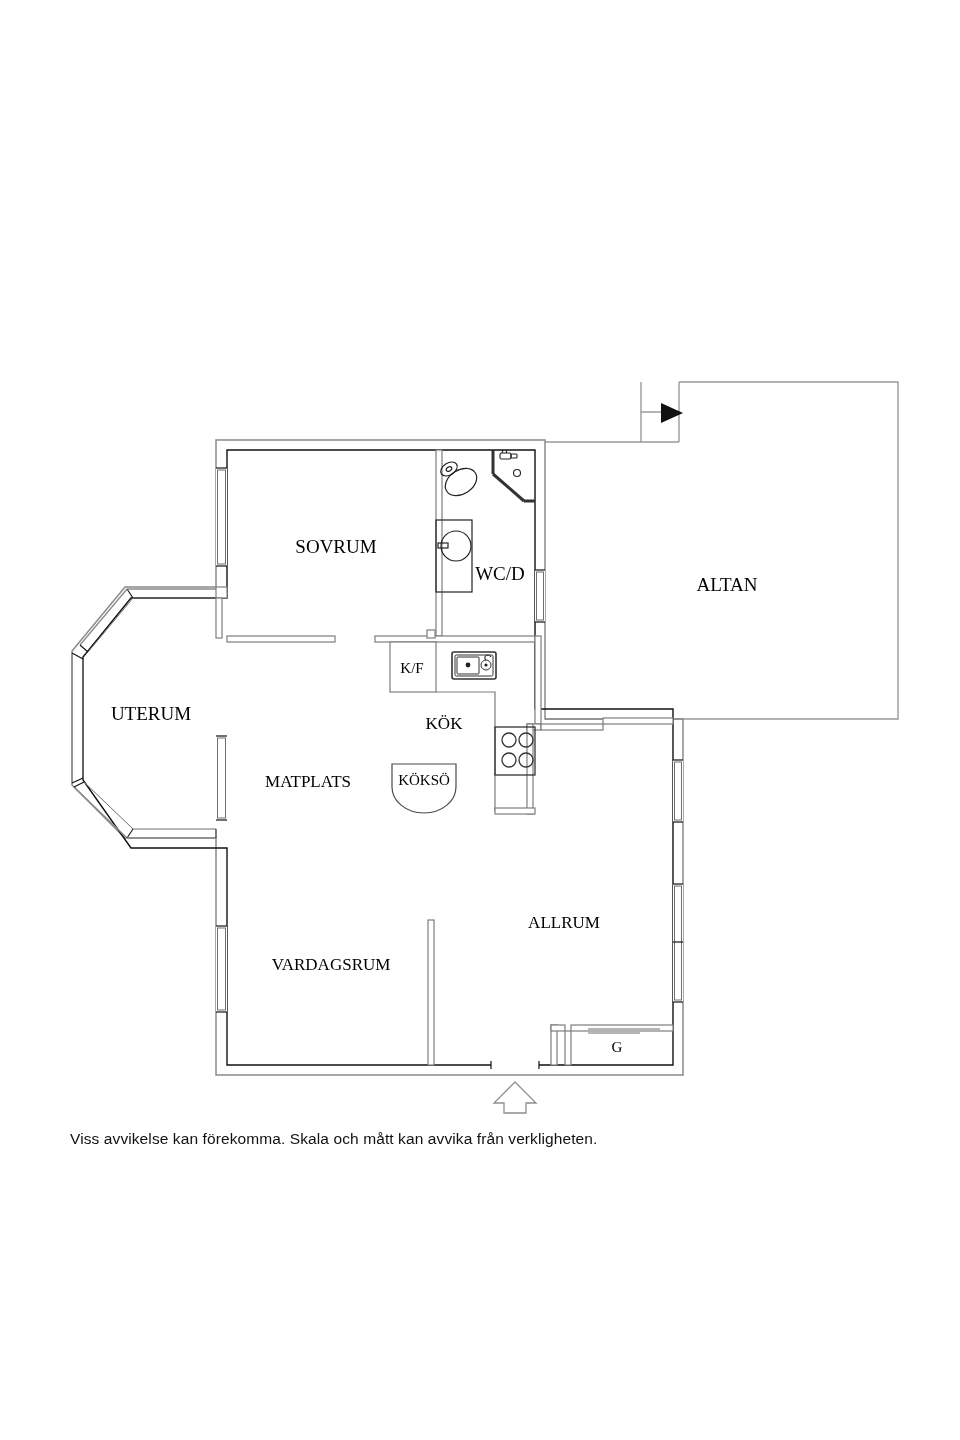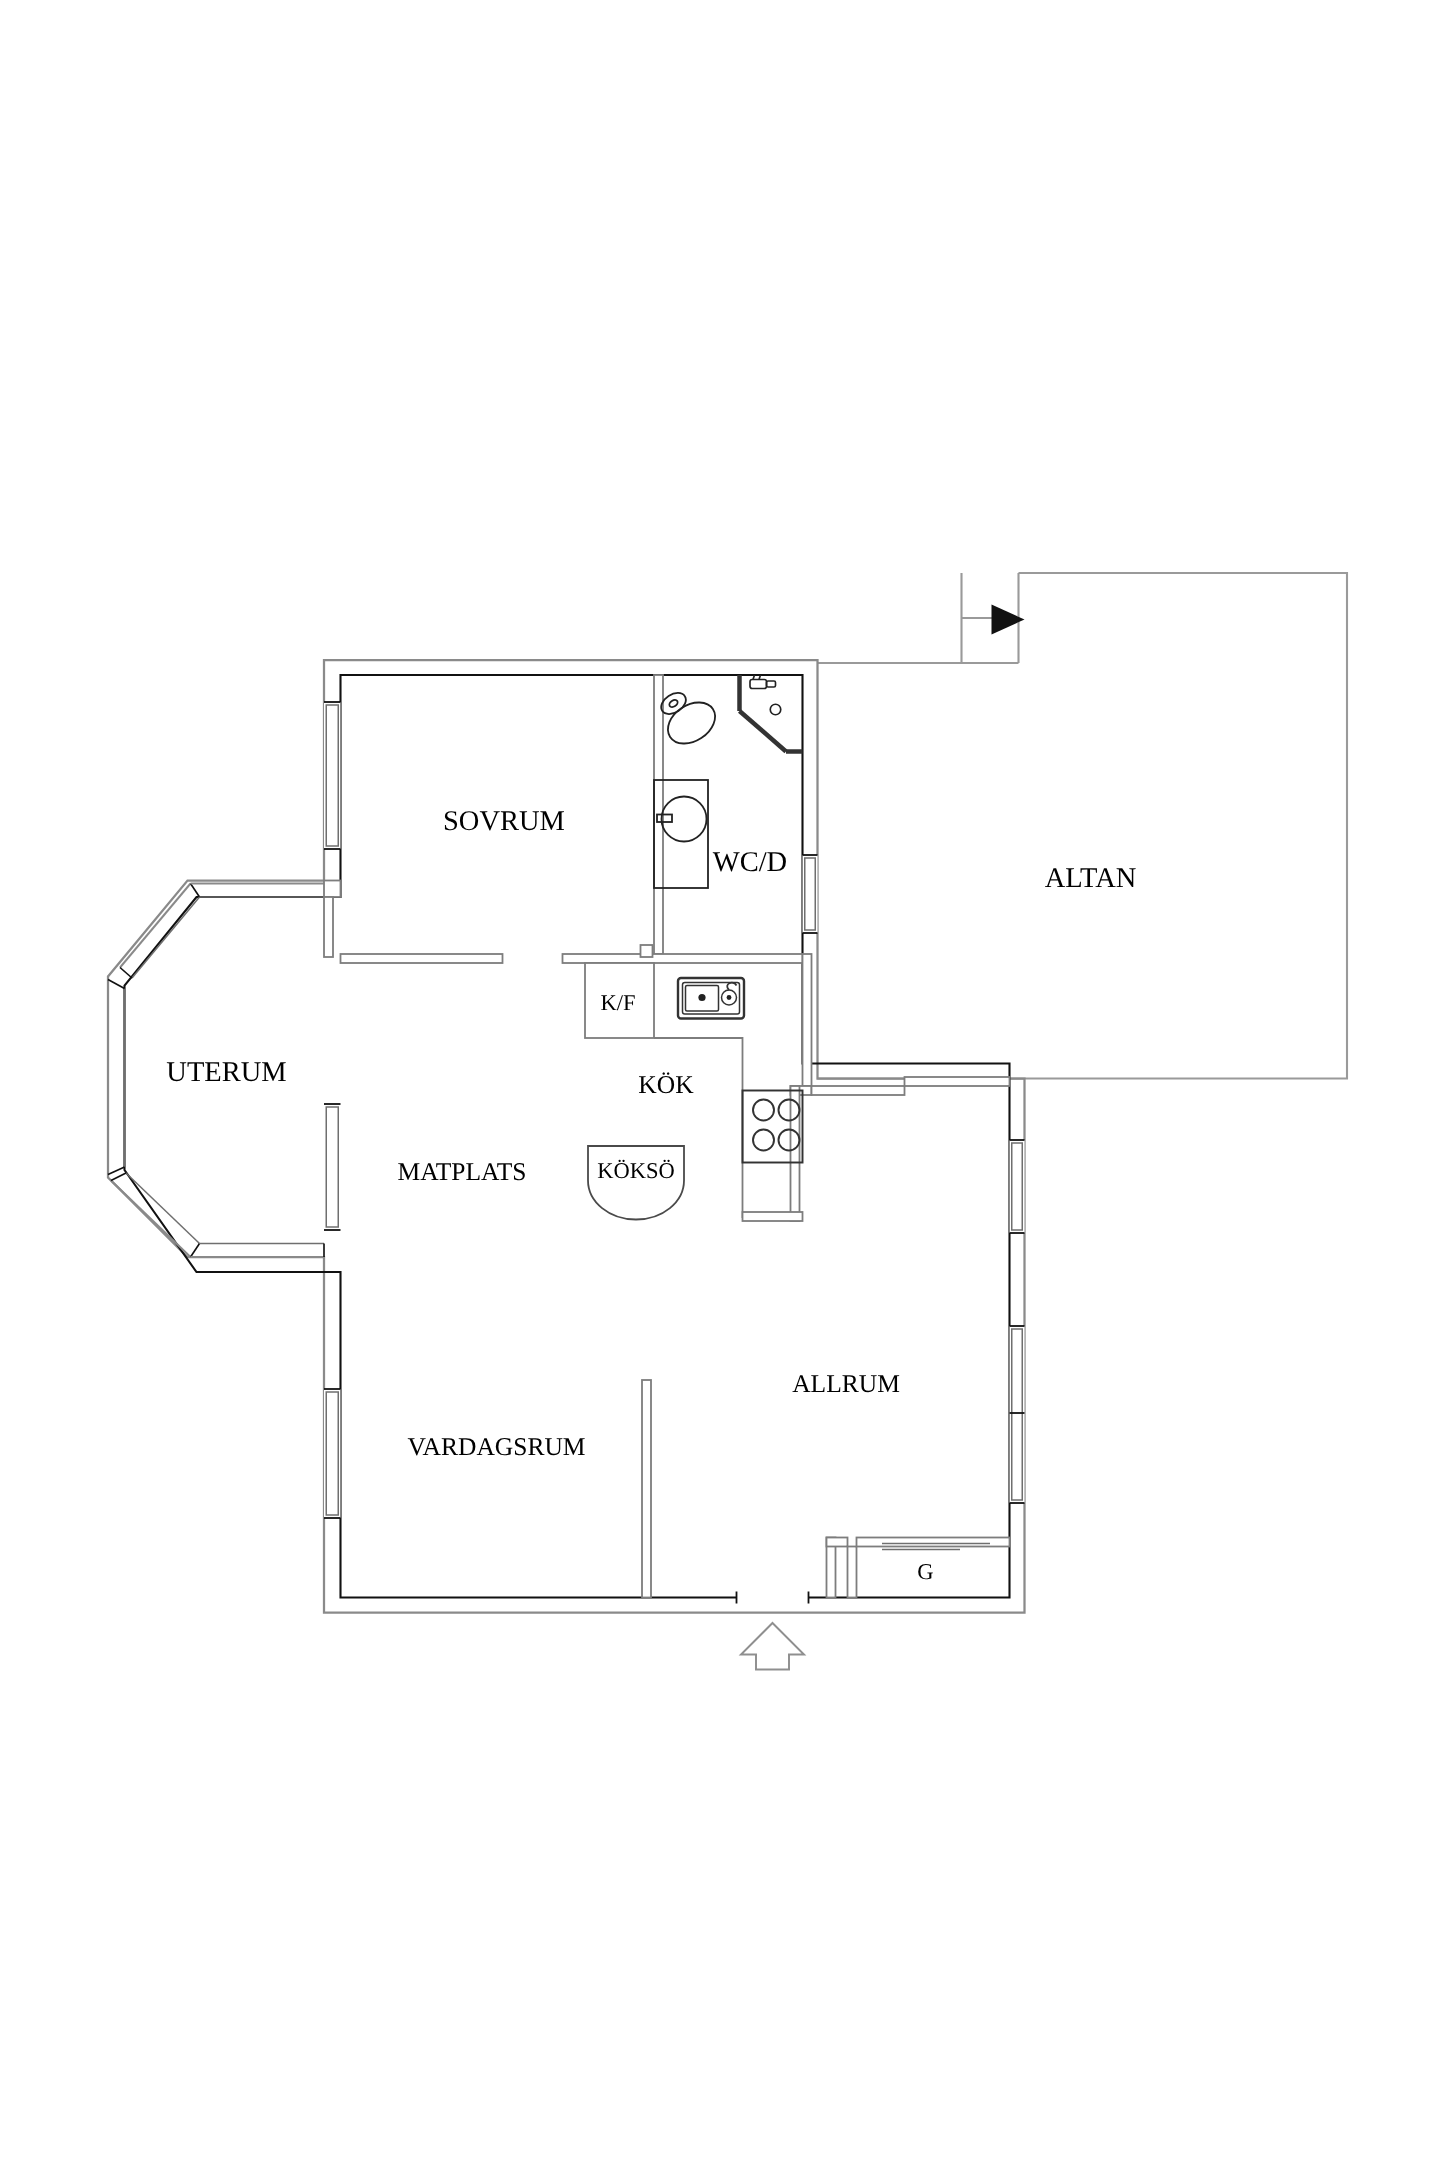"Viss avvikelse kan förekomma. Skala" div.disclaimer { html: none -> <div>Viss avvikelse kan förekomma. Skala och mått kan avvika från verkligheten.</div> }
